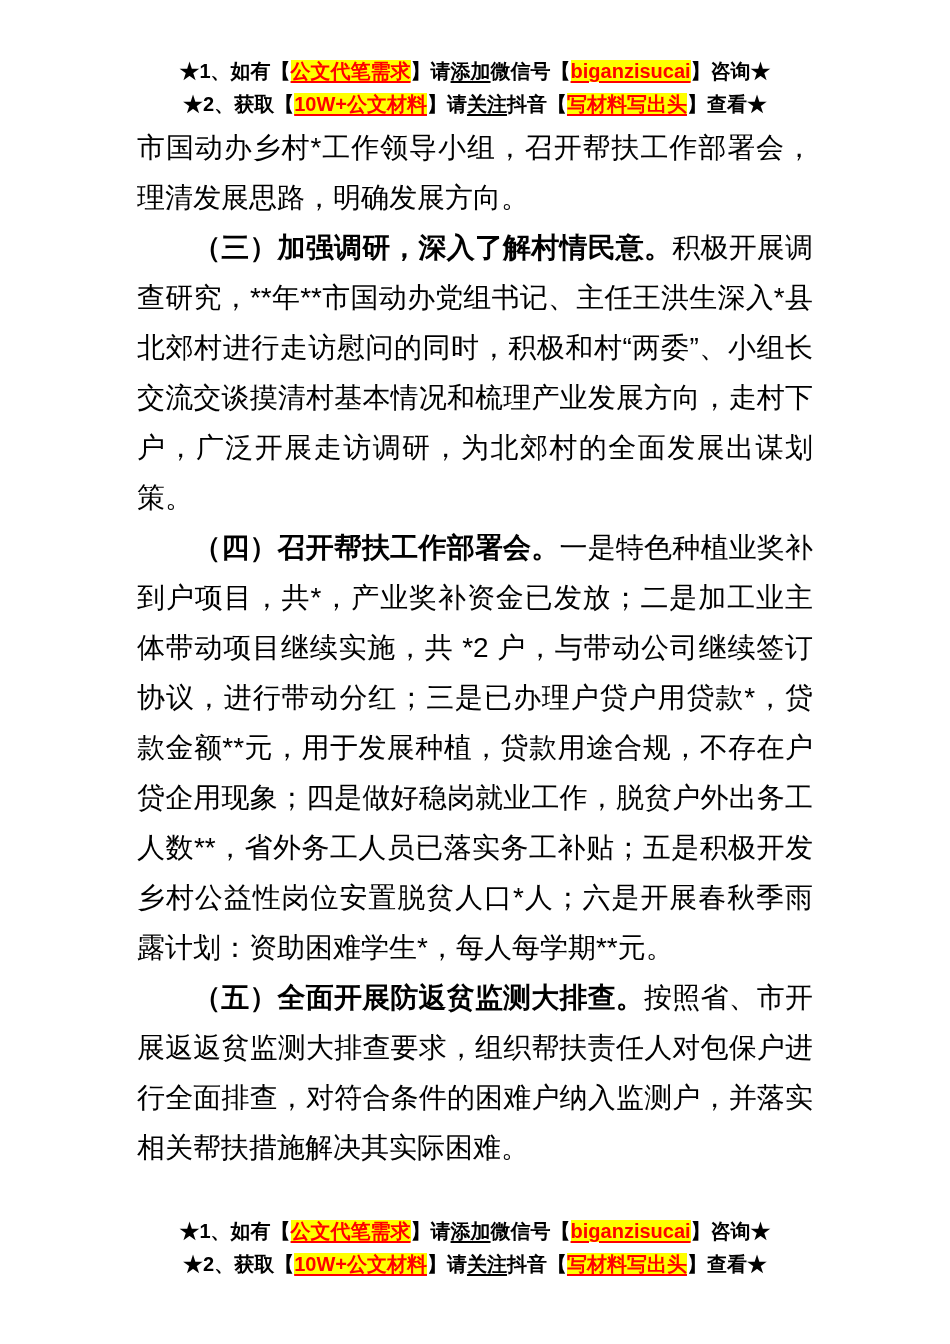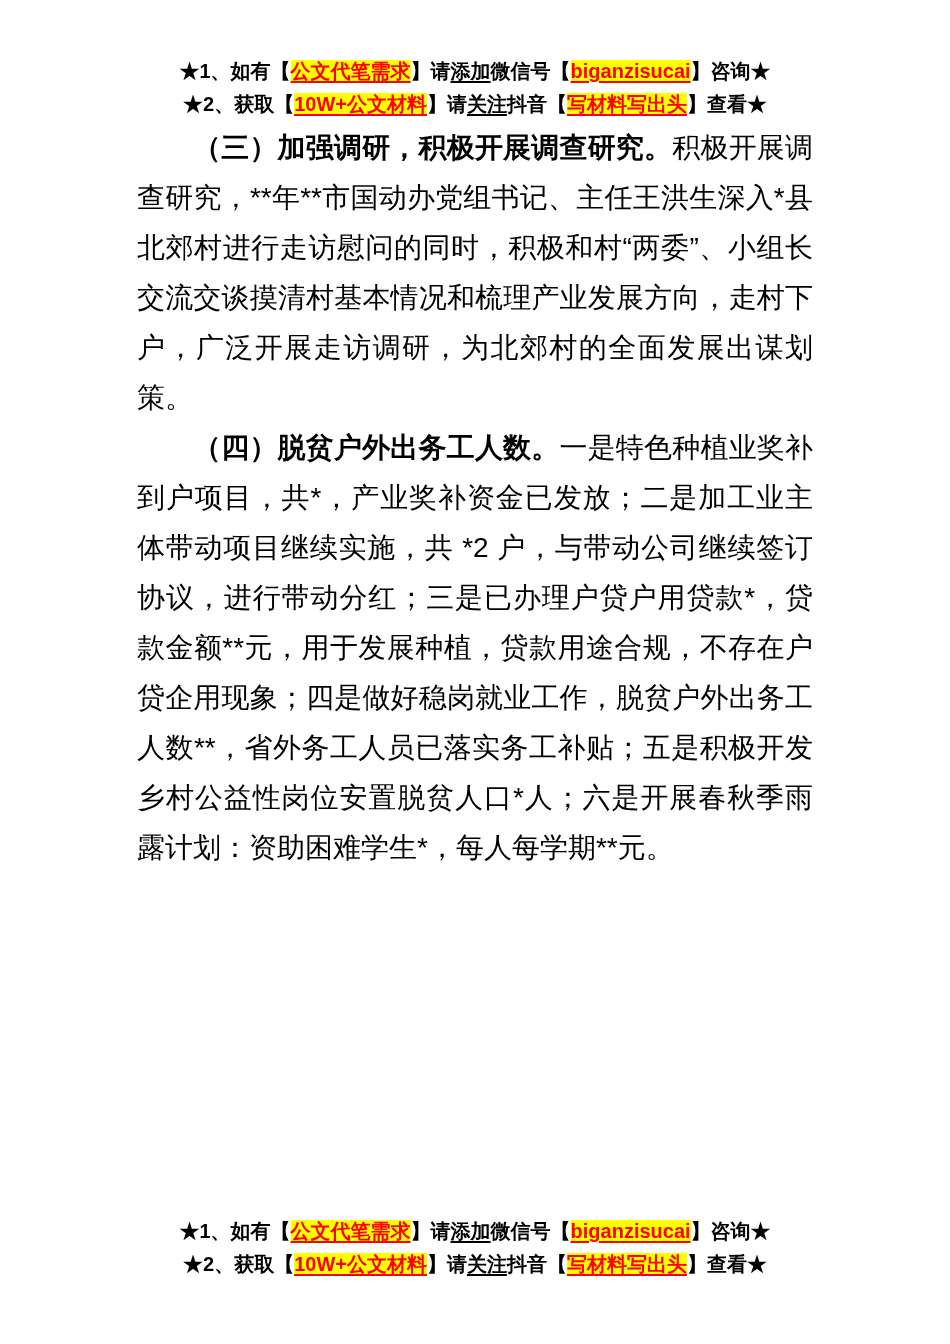"市国动办乡村*工作领导小组，召开帮扶工作部署会，理清发展思路，明确发展方向。" p { html: none -> <p> <span>市国动办乡村*工作领导小组，召开帮扶工作部署会，理清发展思路，明确发展方向。</span> </p> }
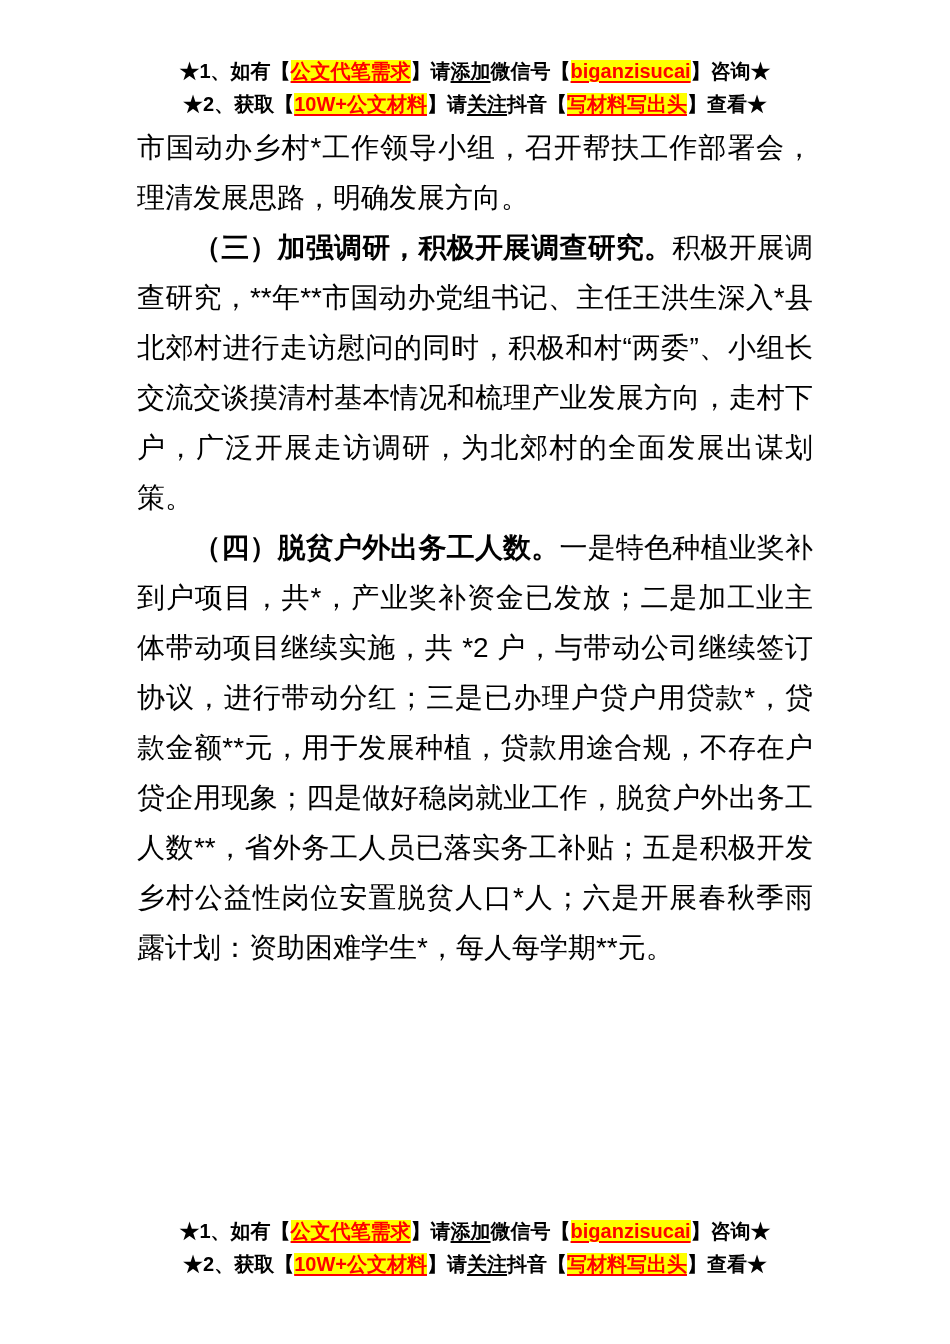"（三）加强调研，积极开展调查研究。" span.lead { text: 积极开展调查研究 -> 深入了解村情民意 }
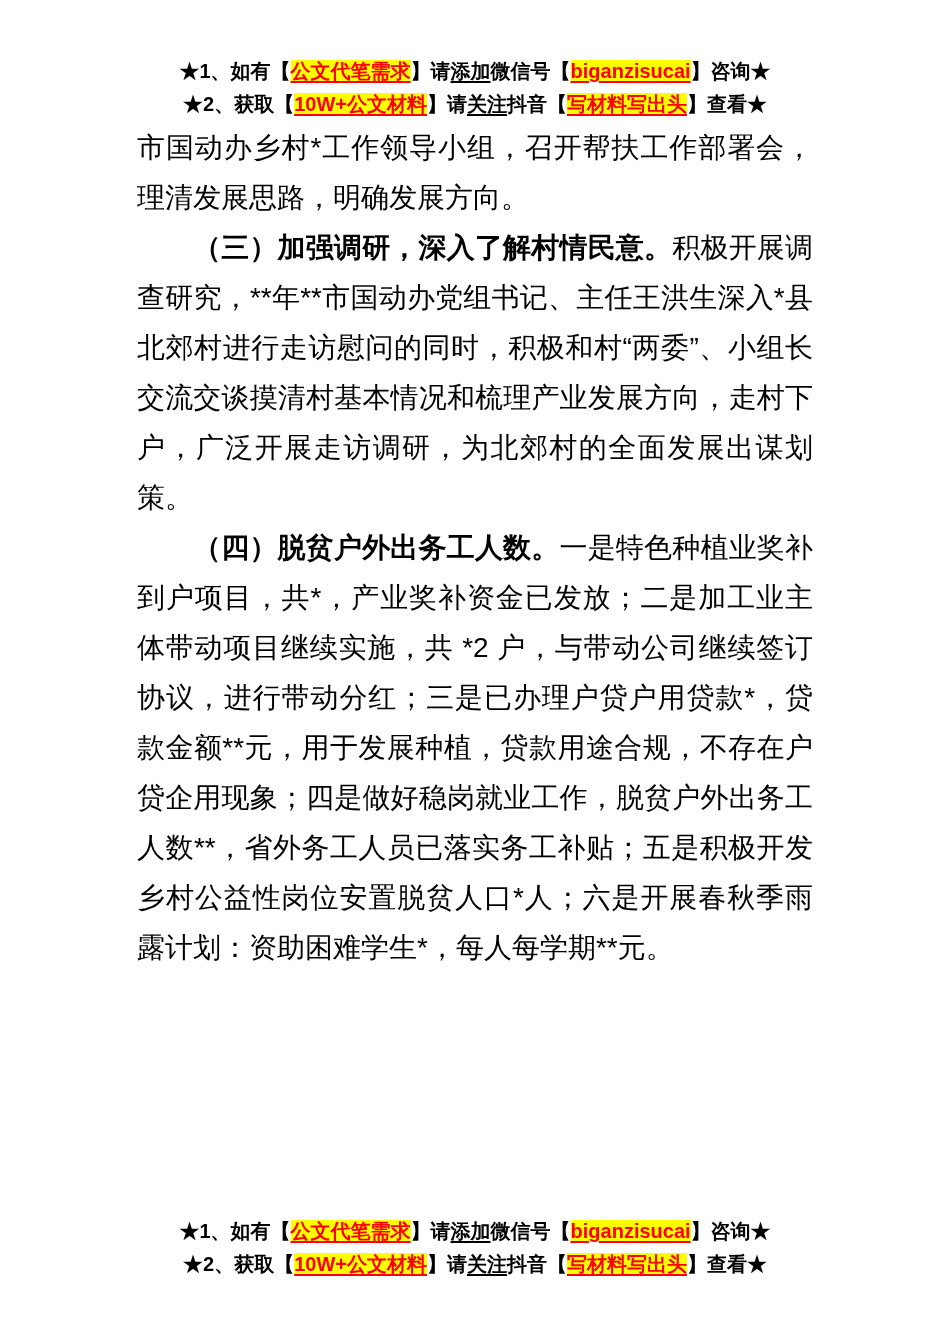"（四）脱贫户外出务工人数。" span.lead { text: 脱贫户外出务工人数 -> 召开帮扶工作部署会 }
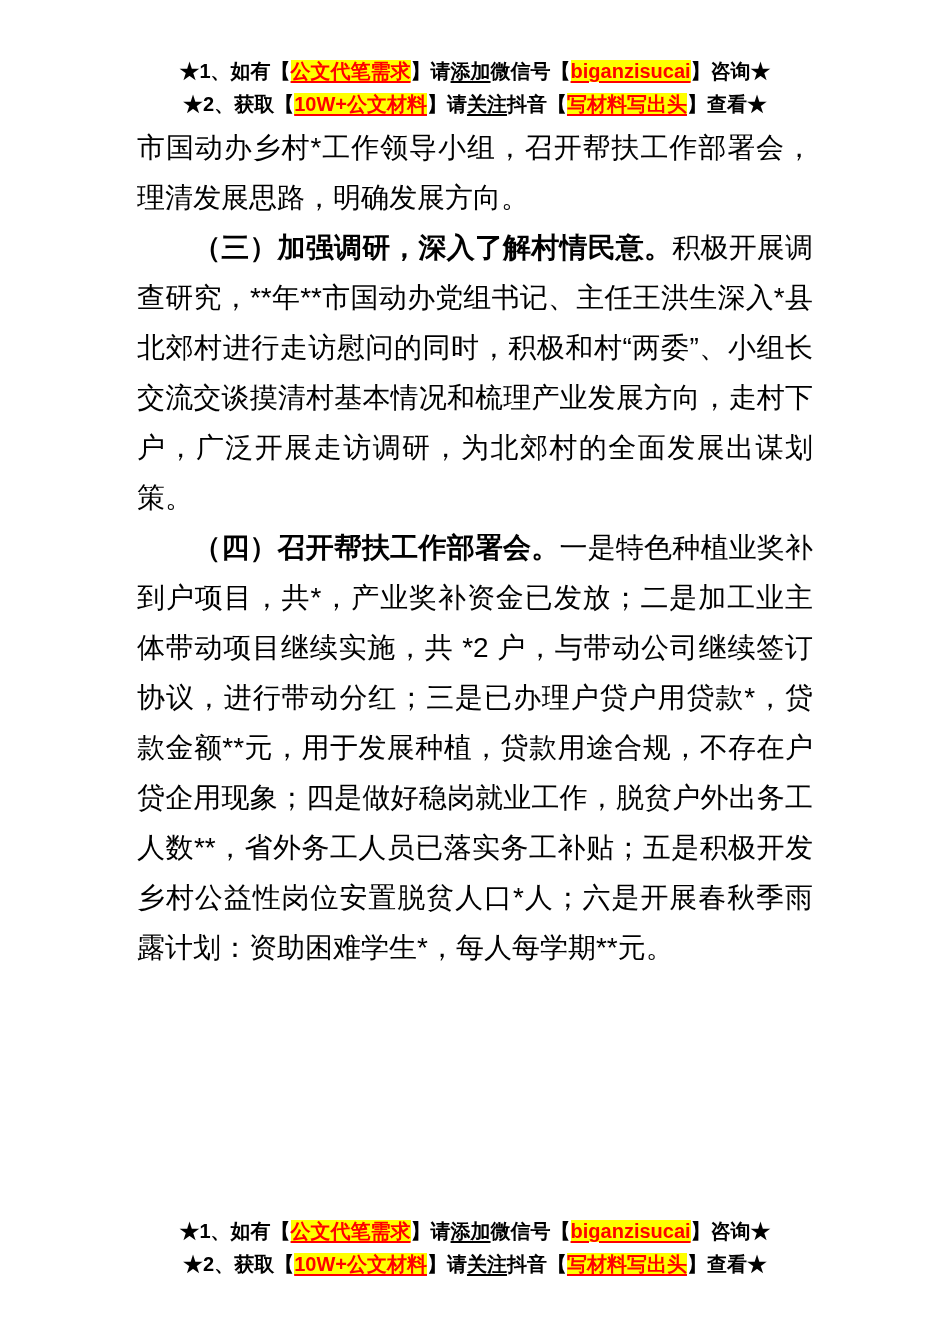"（五）全面开展防返贫监测大排查。按照省、市开展返返贫监测大排查要求，组织帮扶责任" p.para-indent { html: none -> <p> <span>（五）全面开展防返贫监测大排查。</span><span>按照省、市开展返返贫监测大排查要求，组织帮扶责任人对包保户进行全面排查，对符合条件的困难户纳入监测户，并落实相关帮扶措施解决其实际困难。</span> </p> }
